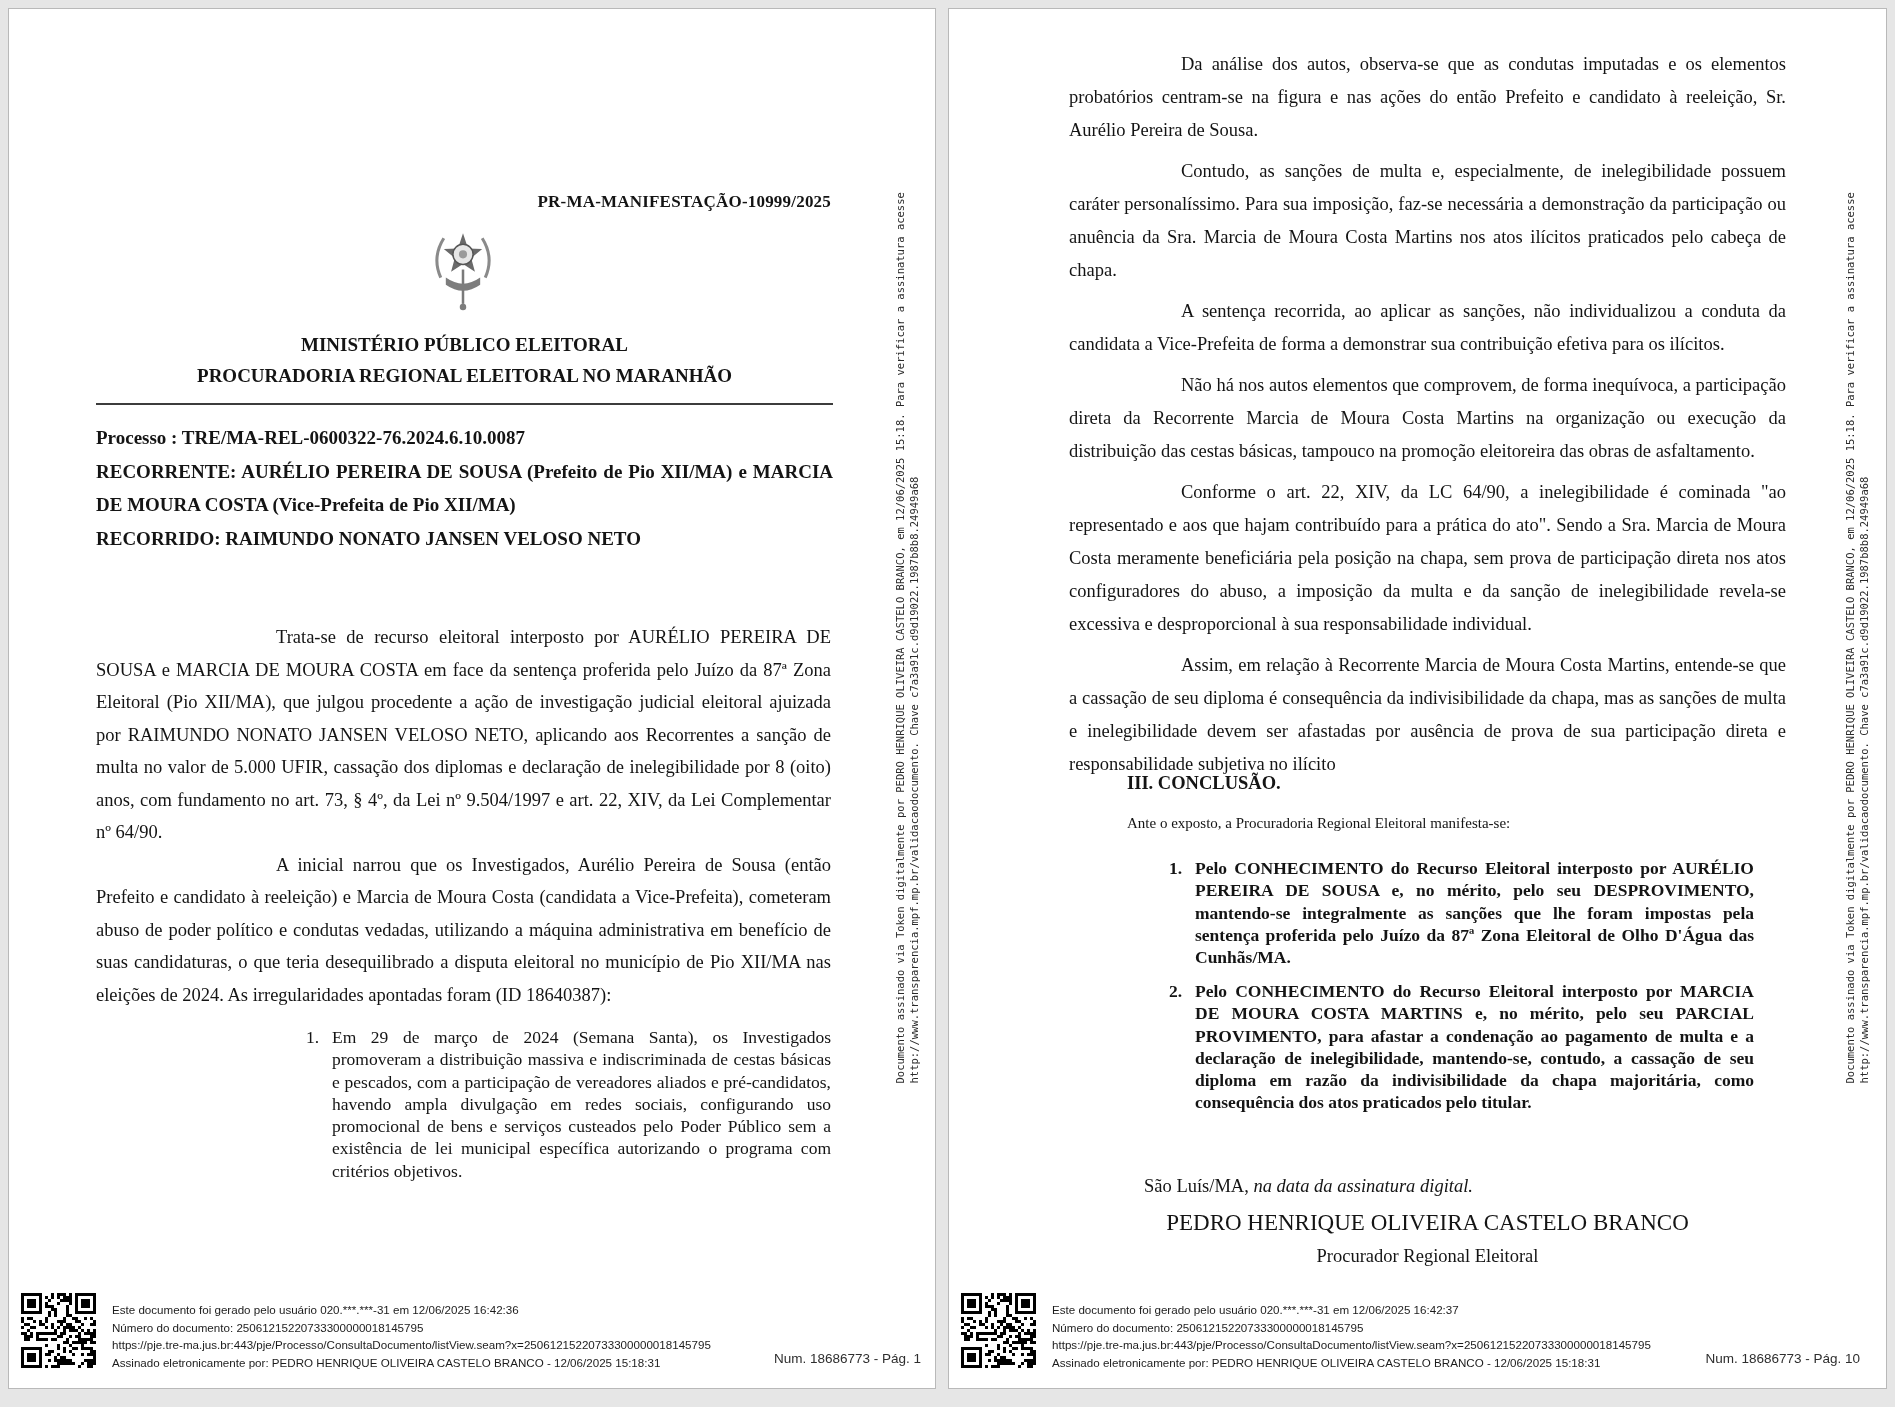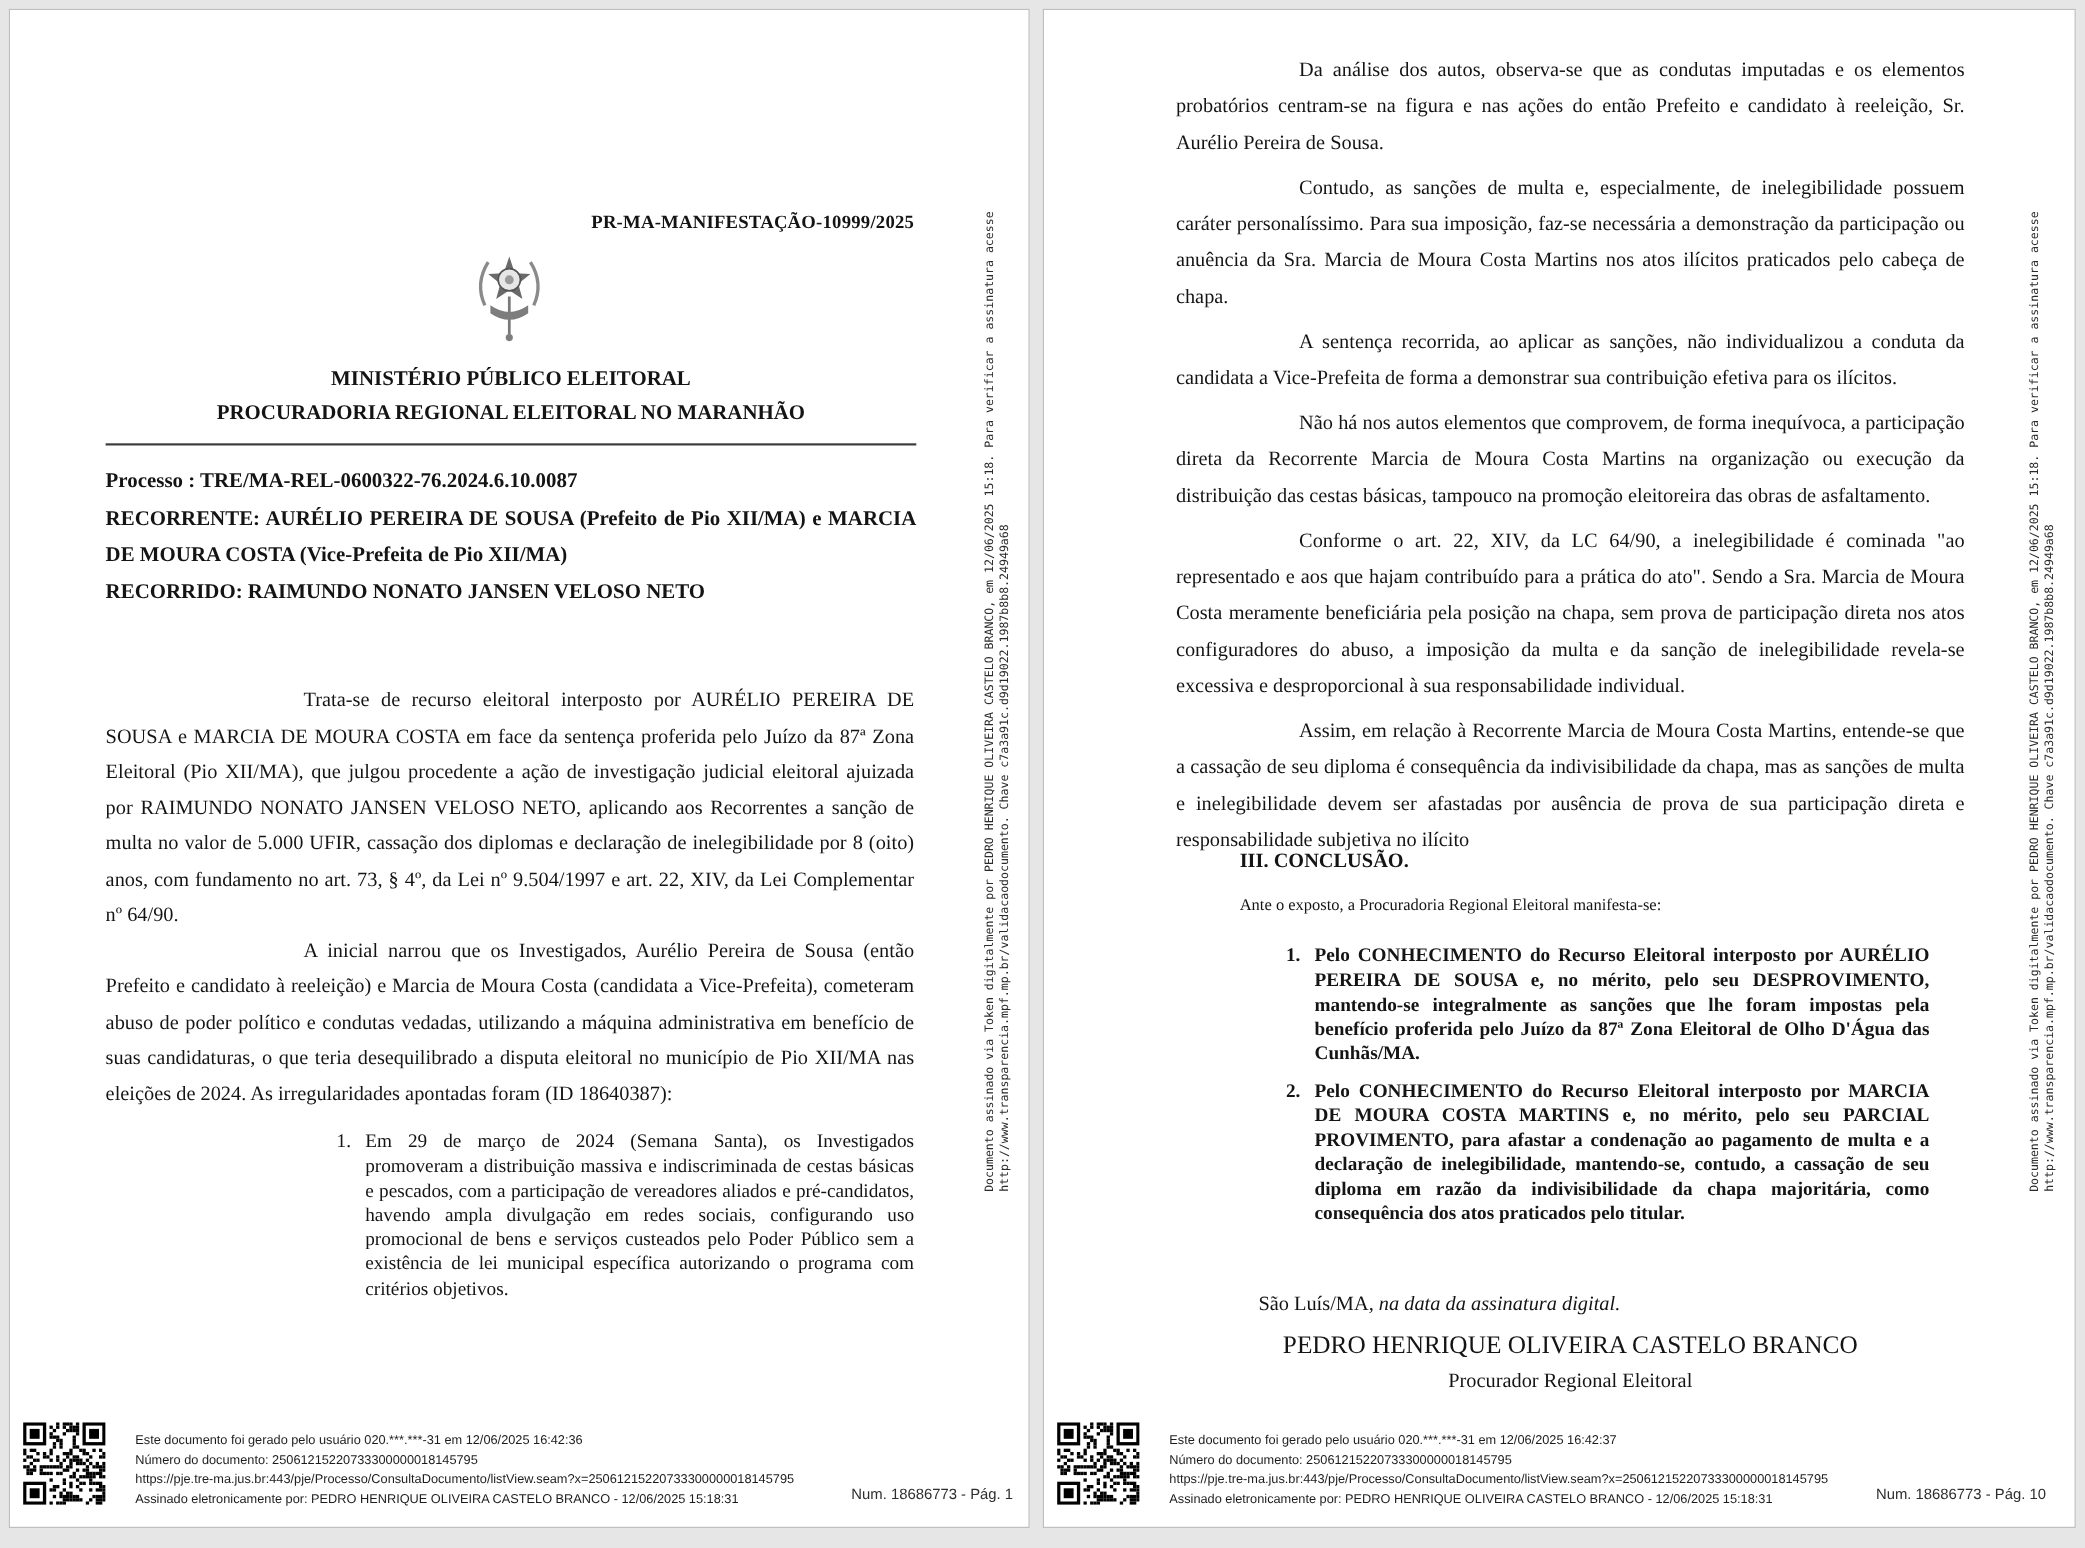"Pelo CONHECIMENTO do Recurso Eleitoral interposto por AURÉLIO" div.txt { text: benefício -> sentença }
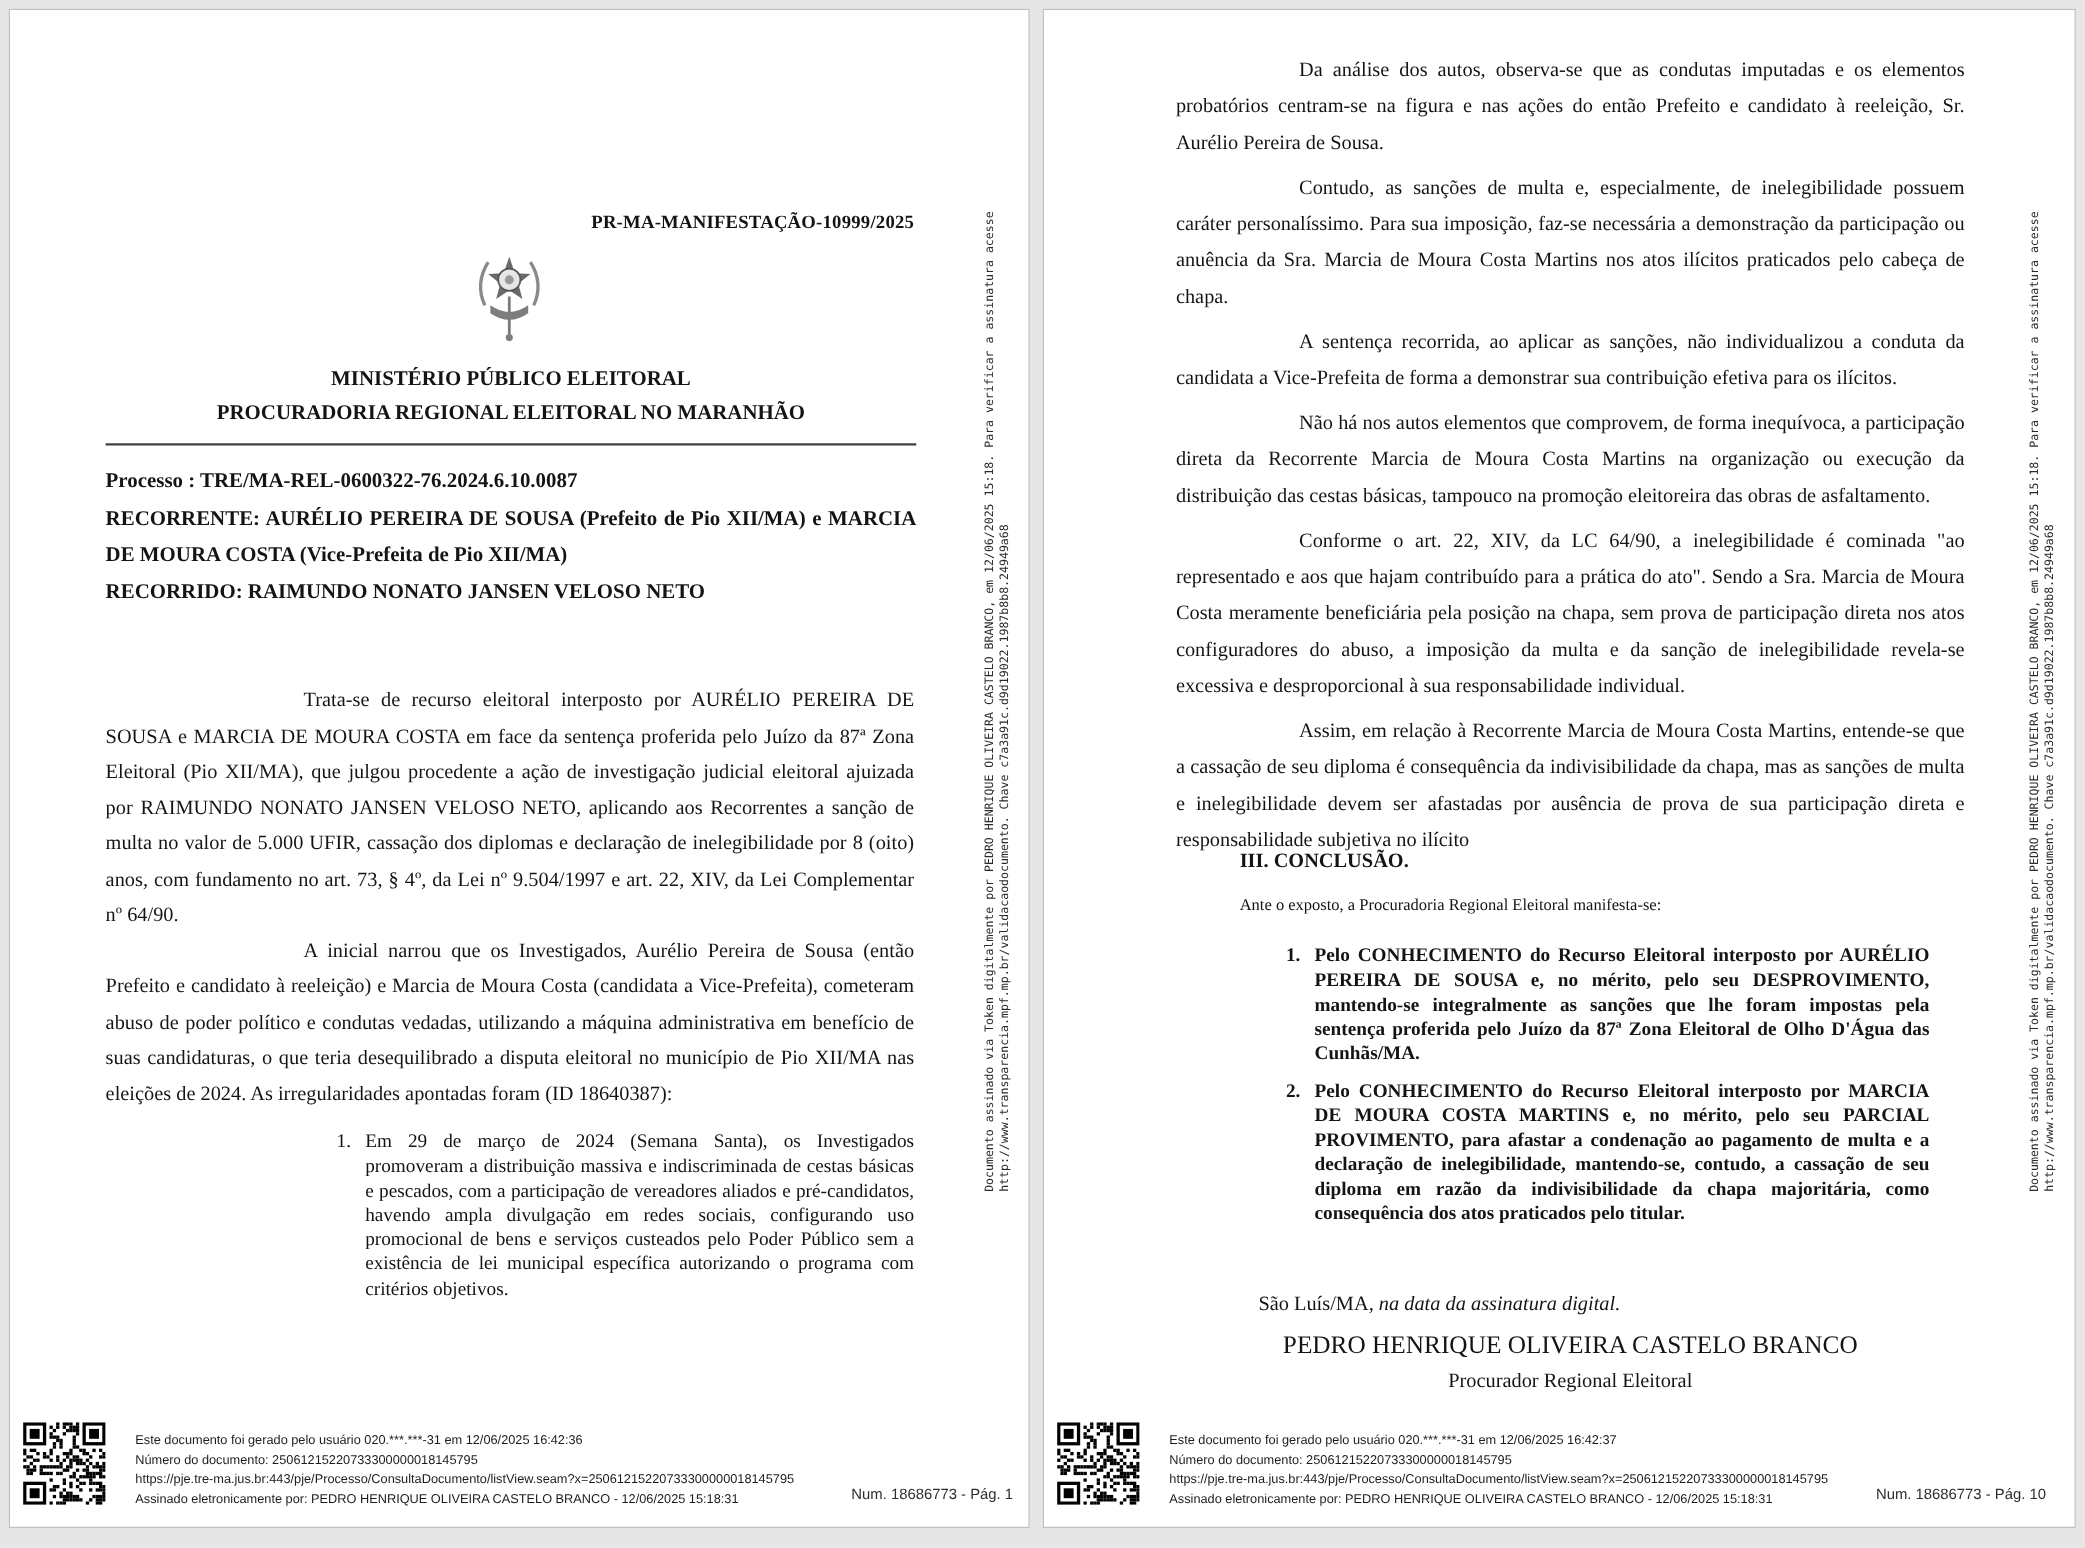"Este documento foi gerado pelo" .footer { gap: 27px -> 16px }
